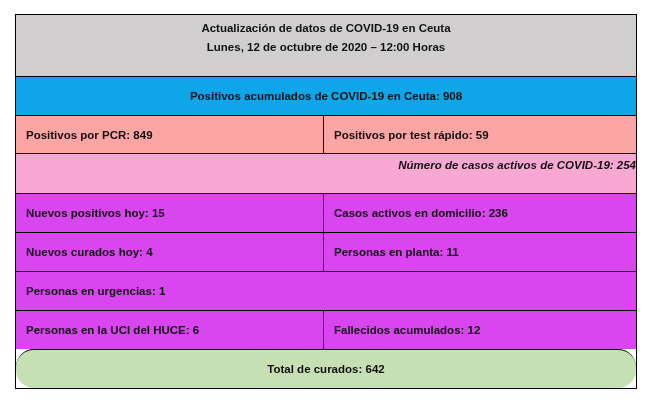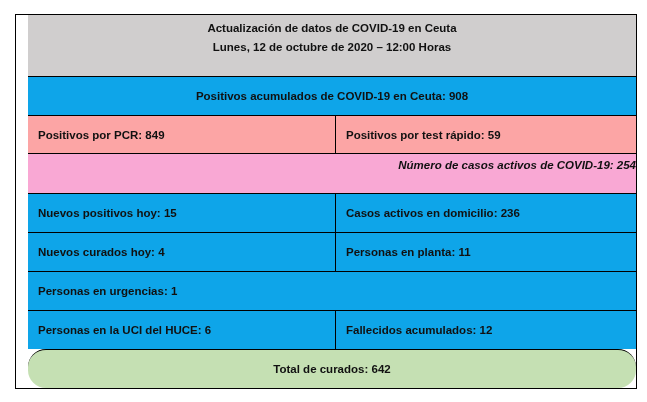"Actualización de datos de COVID-19" .row { margin-left: 12px -> none }
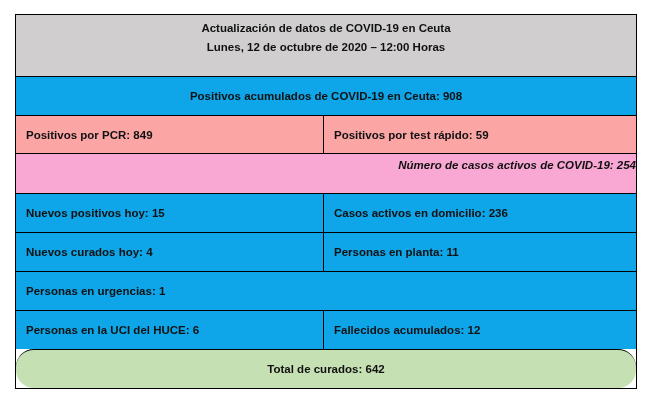"Nuevos positivos hoy: 15" .white { background: #0ea5e9 -> #d946ef }
